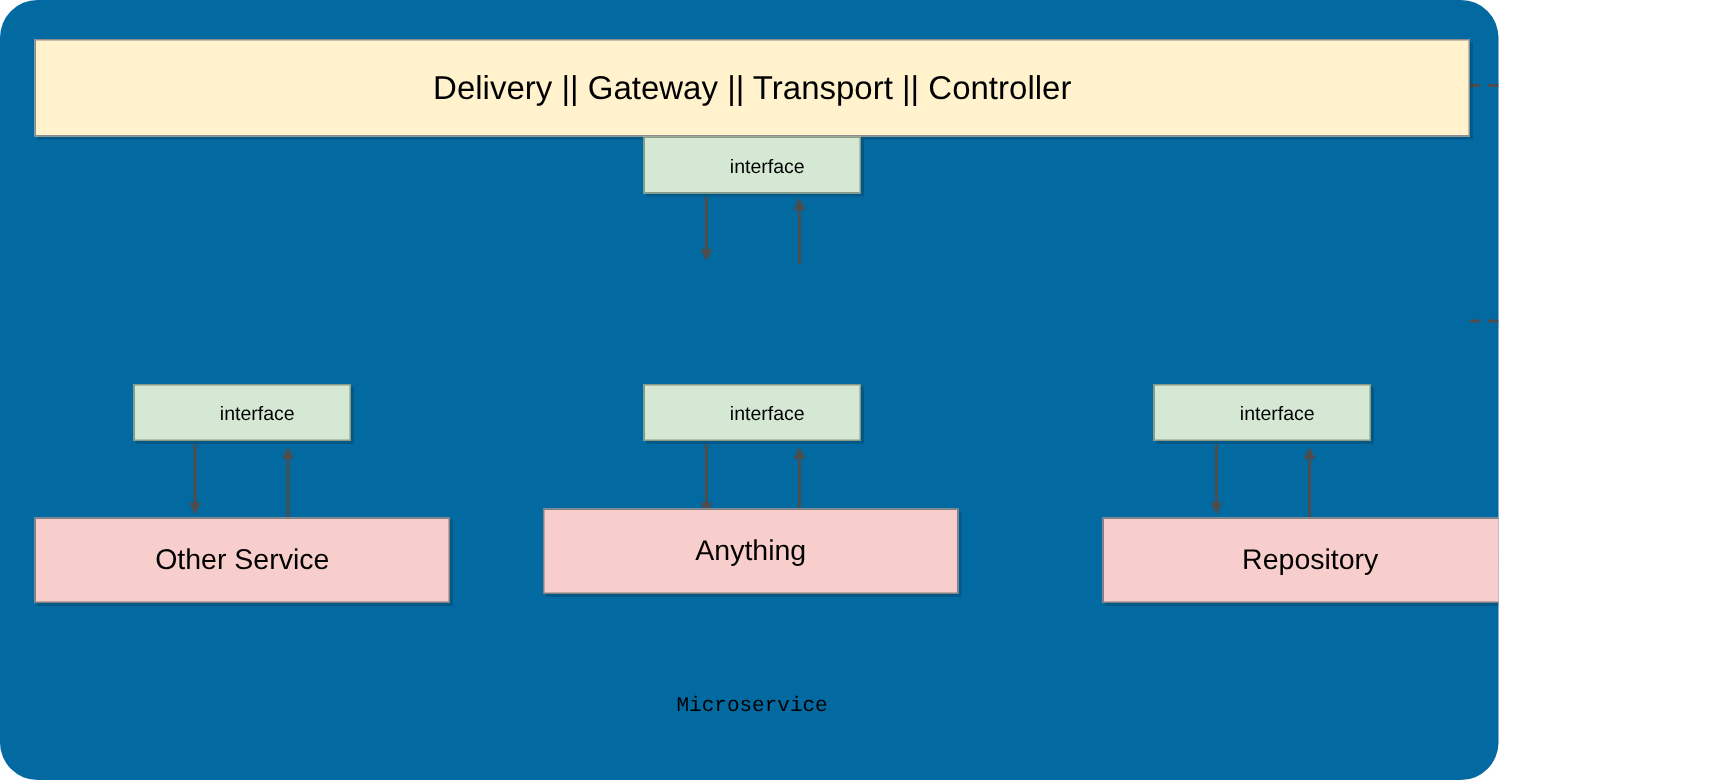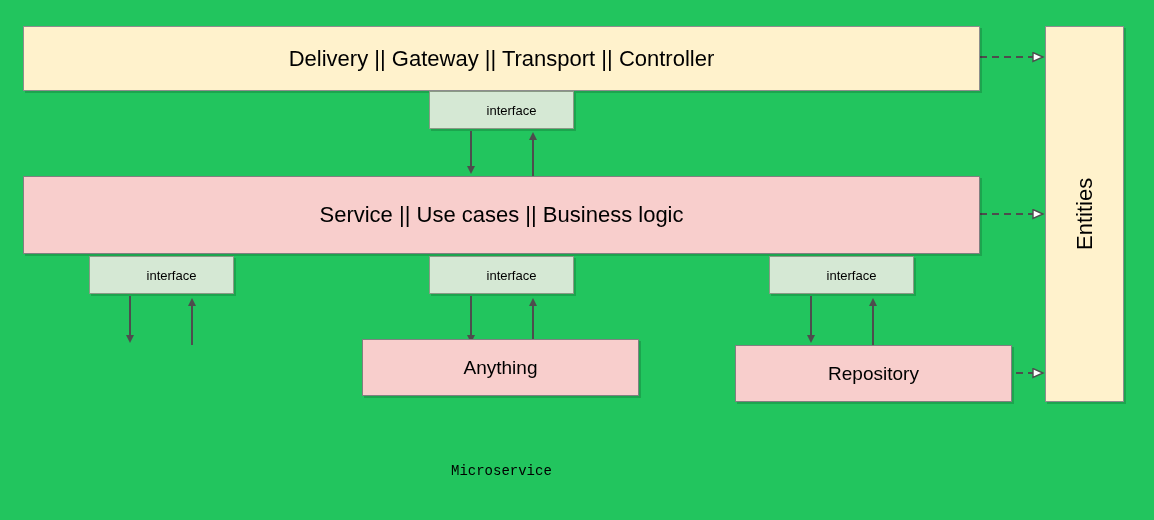"Delivery || Gateway || Transport" #canvas { background: #22c55e -> #0369a1; border-radius: none -> 25px; width: 1154px -> 999px }
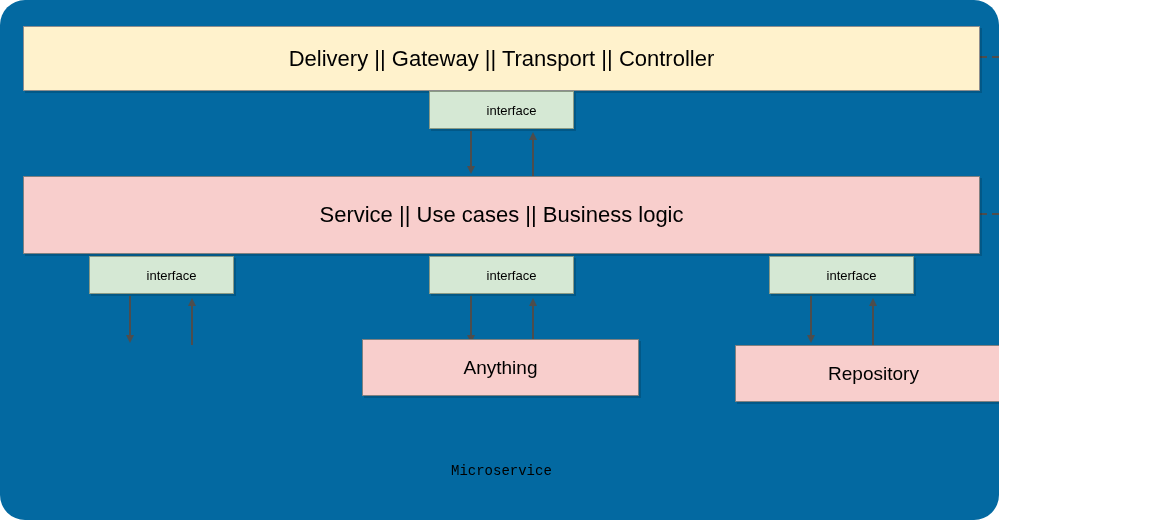"Service || Use cases ||" div.box { html: <div> <span>Service || Use cases || Business logic</span> </div> -> none }
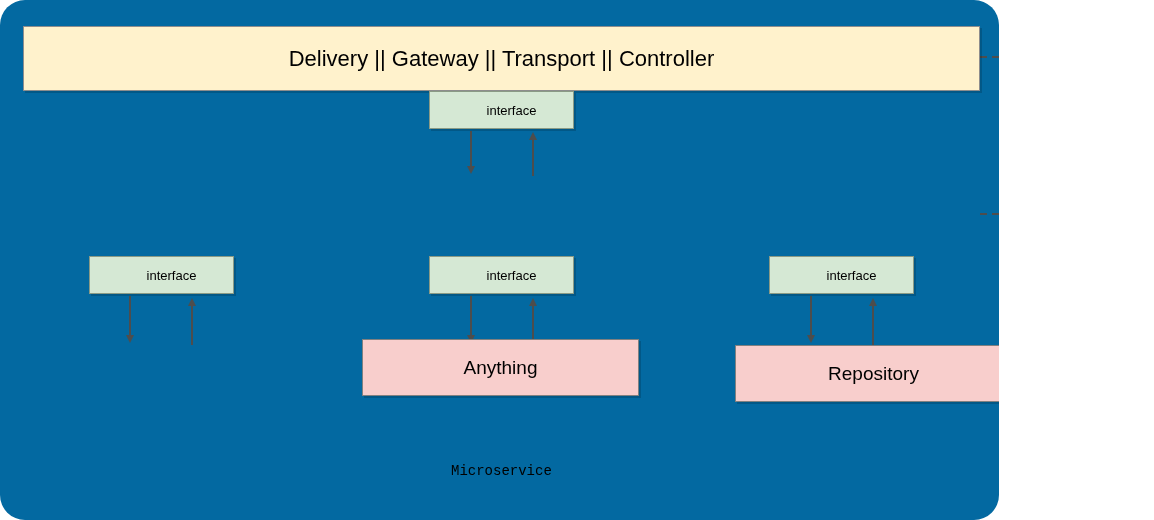"Other Service" div.box { html: none -> <div> <span>Other Service</span> </div> }
